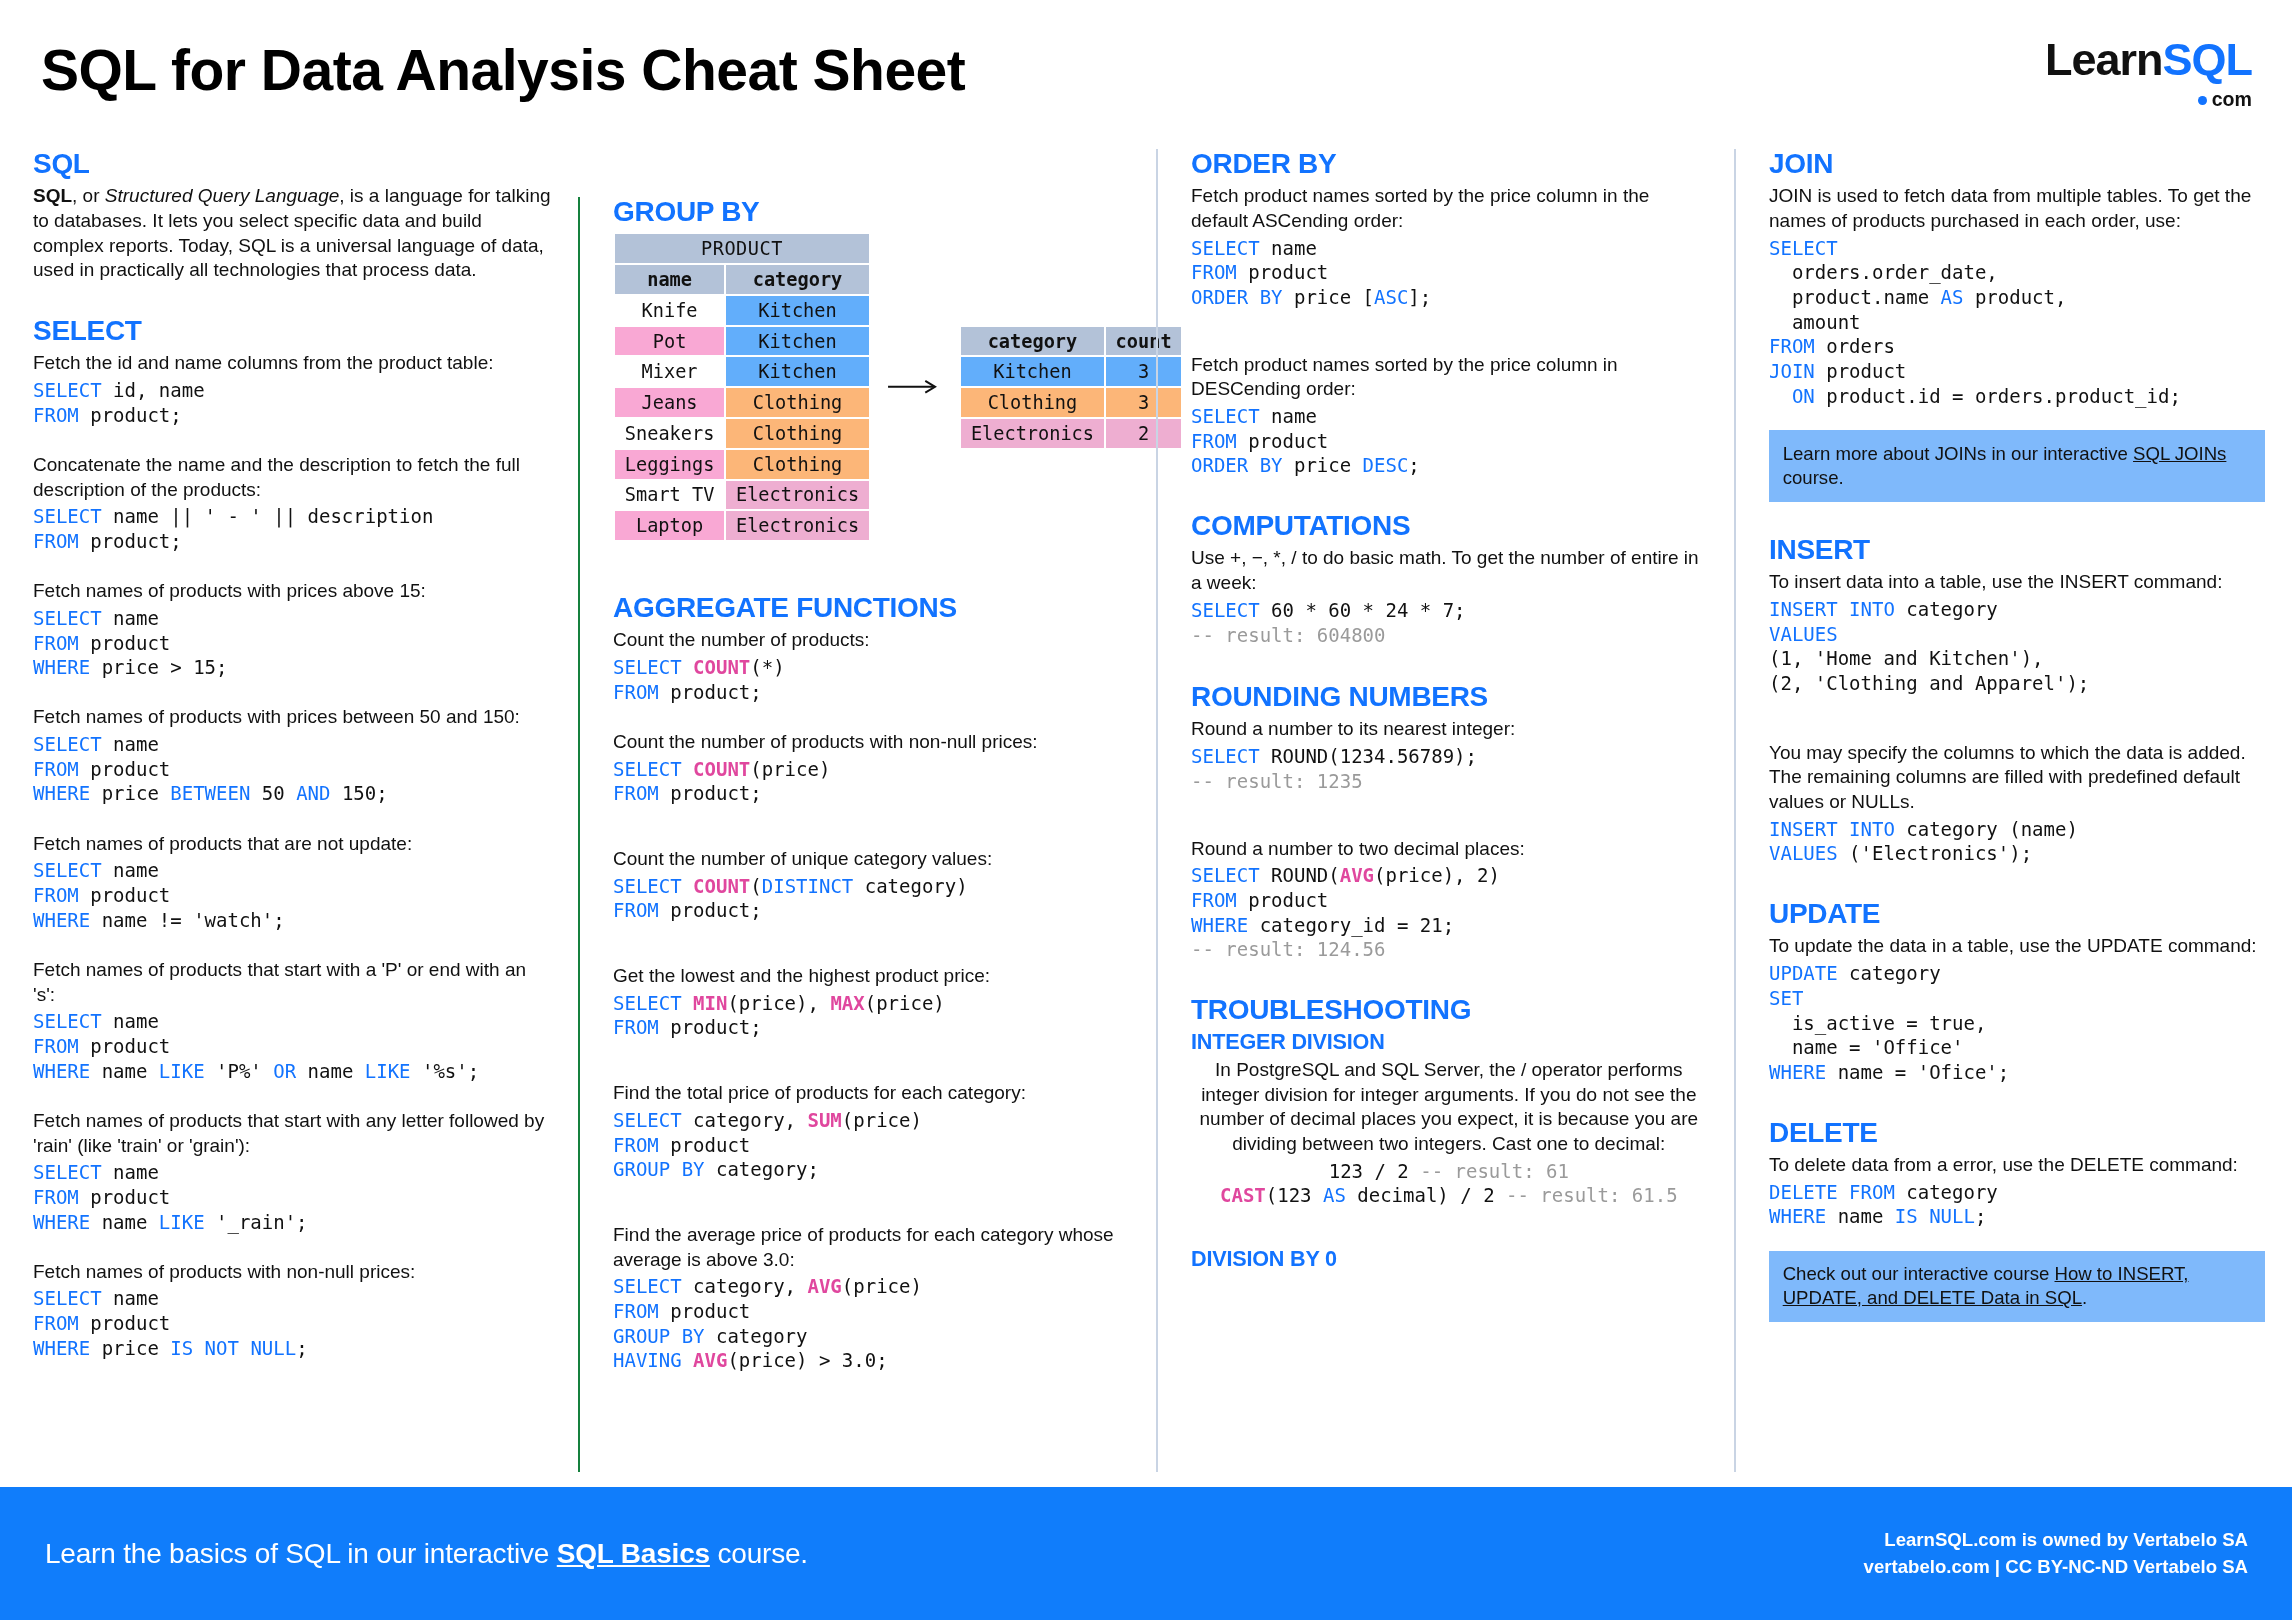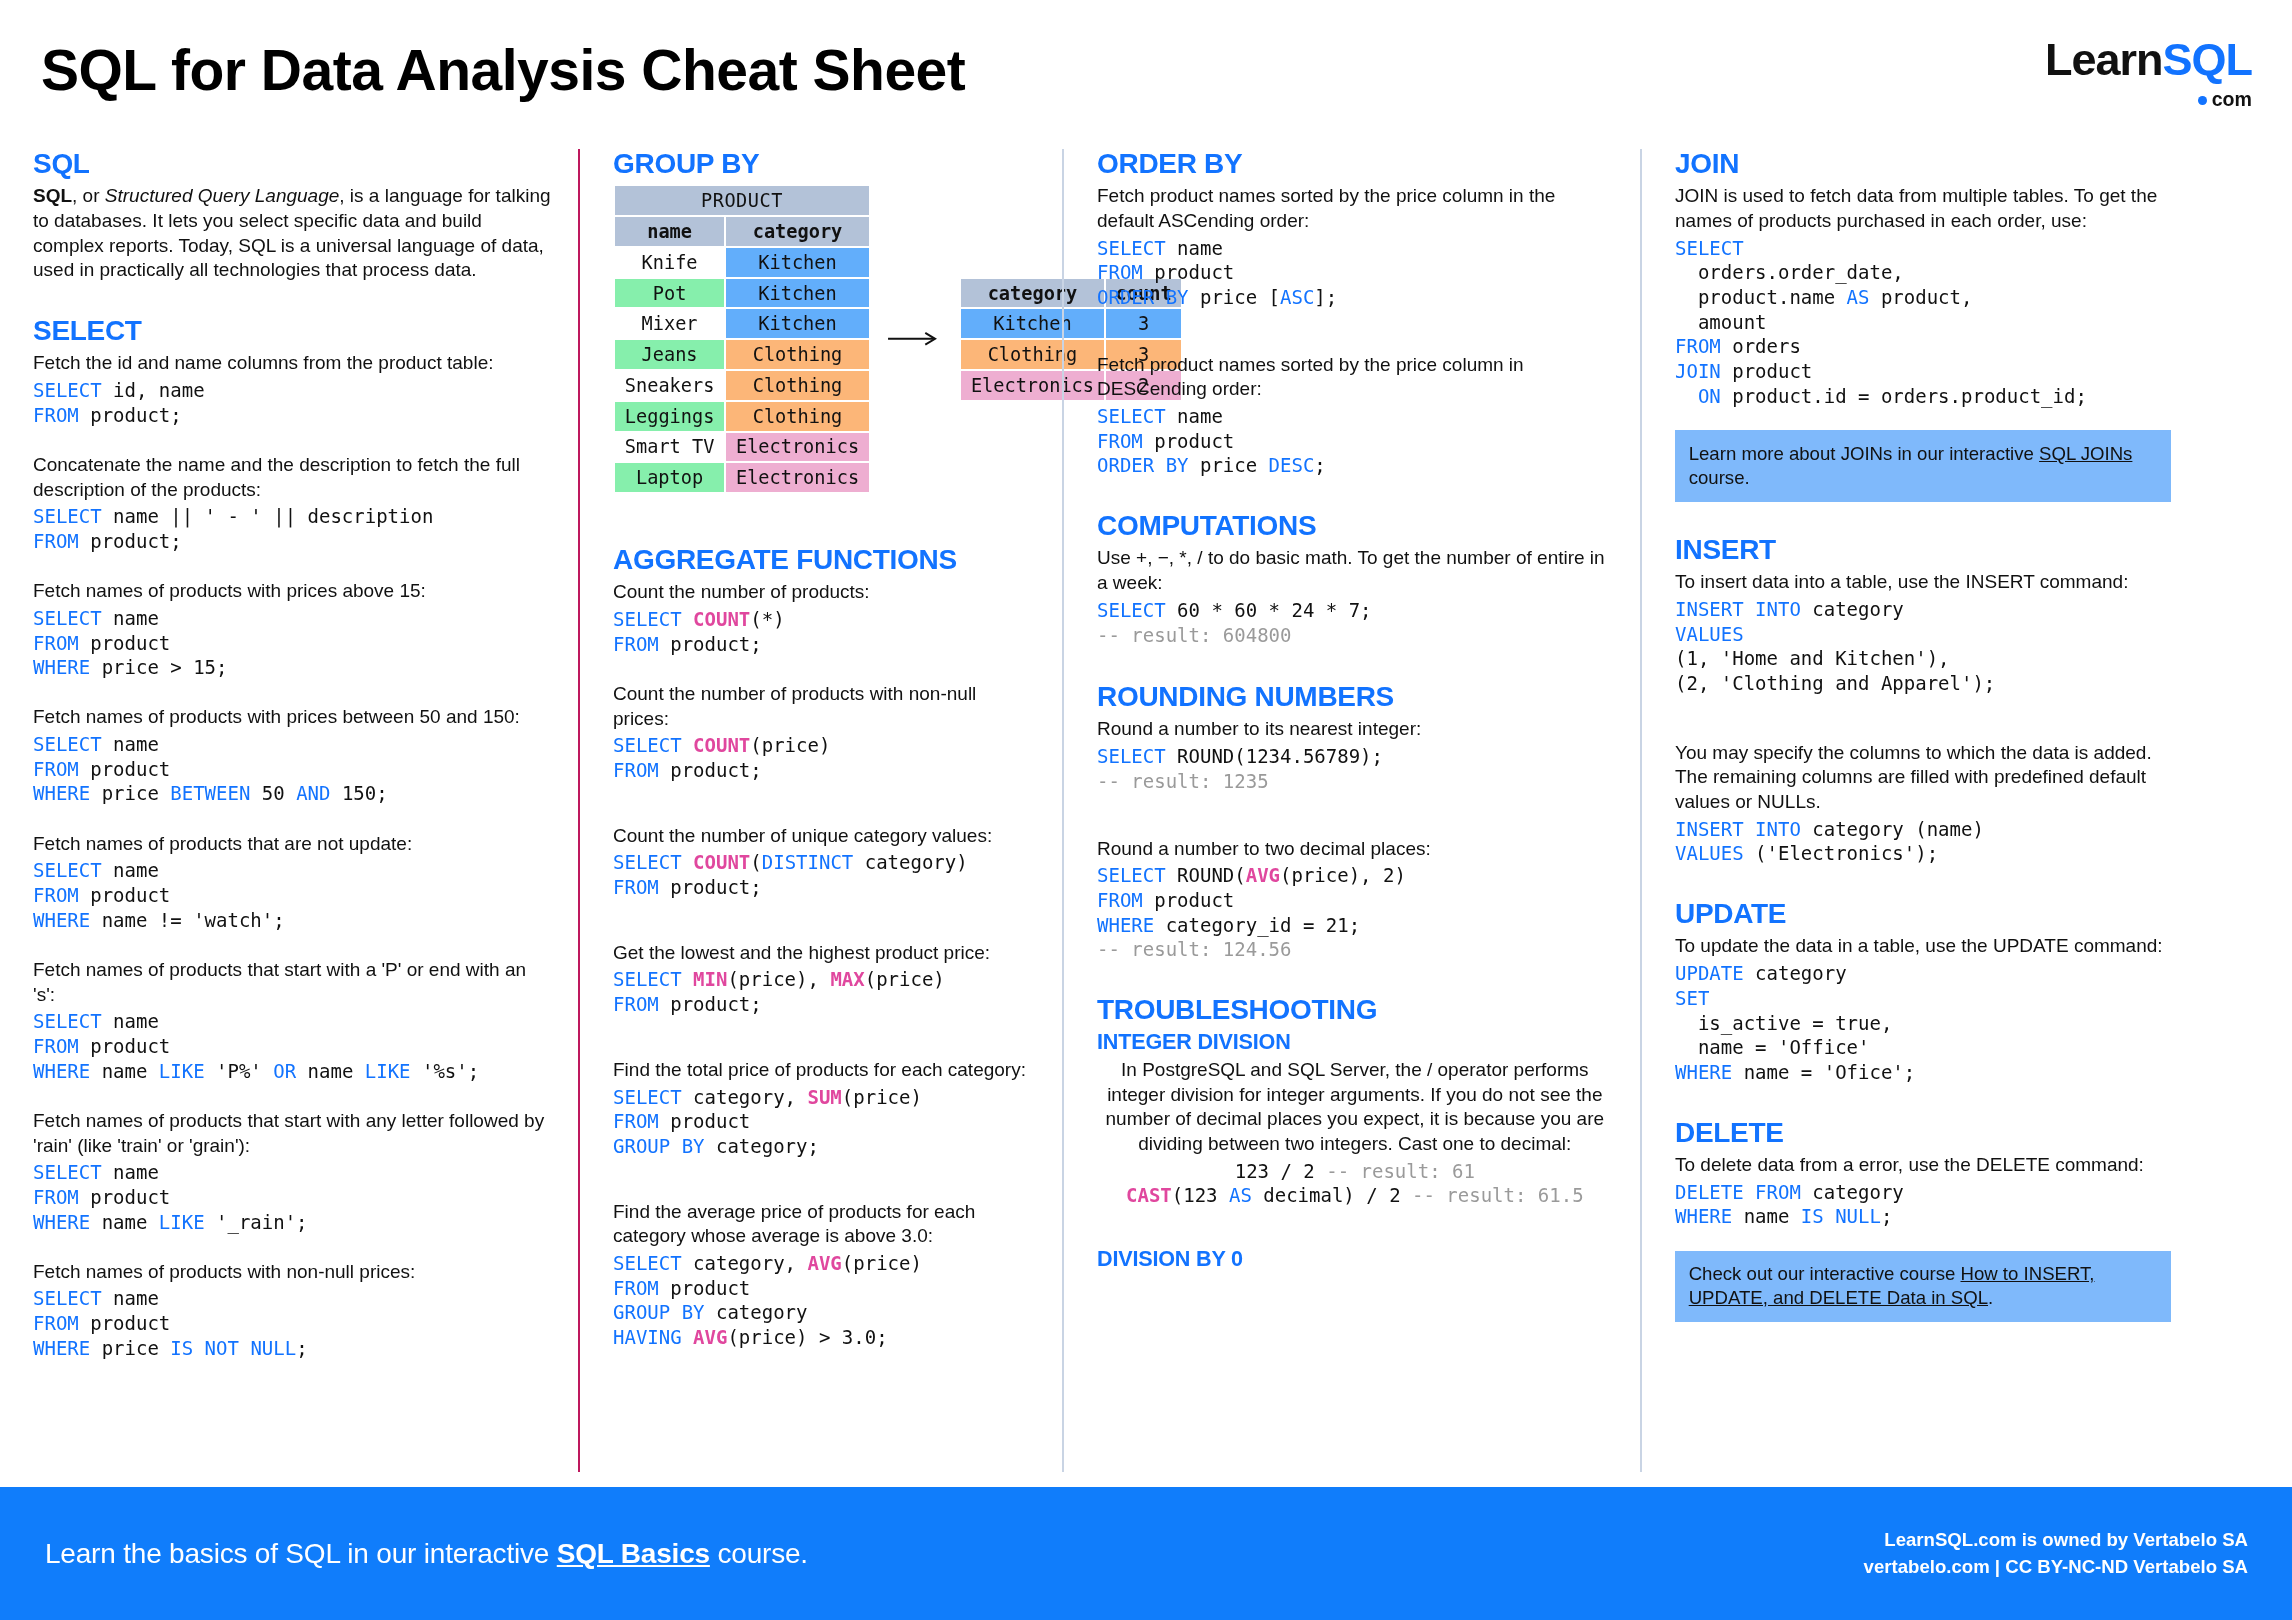"GROUP BY" .col.c2 { border-left: 2px solid #be185d -> 2px solid #15803d; margin-top: none -> 48px; width: 484px -> 578px }
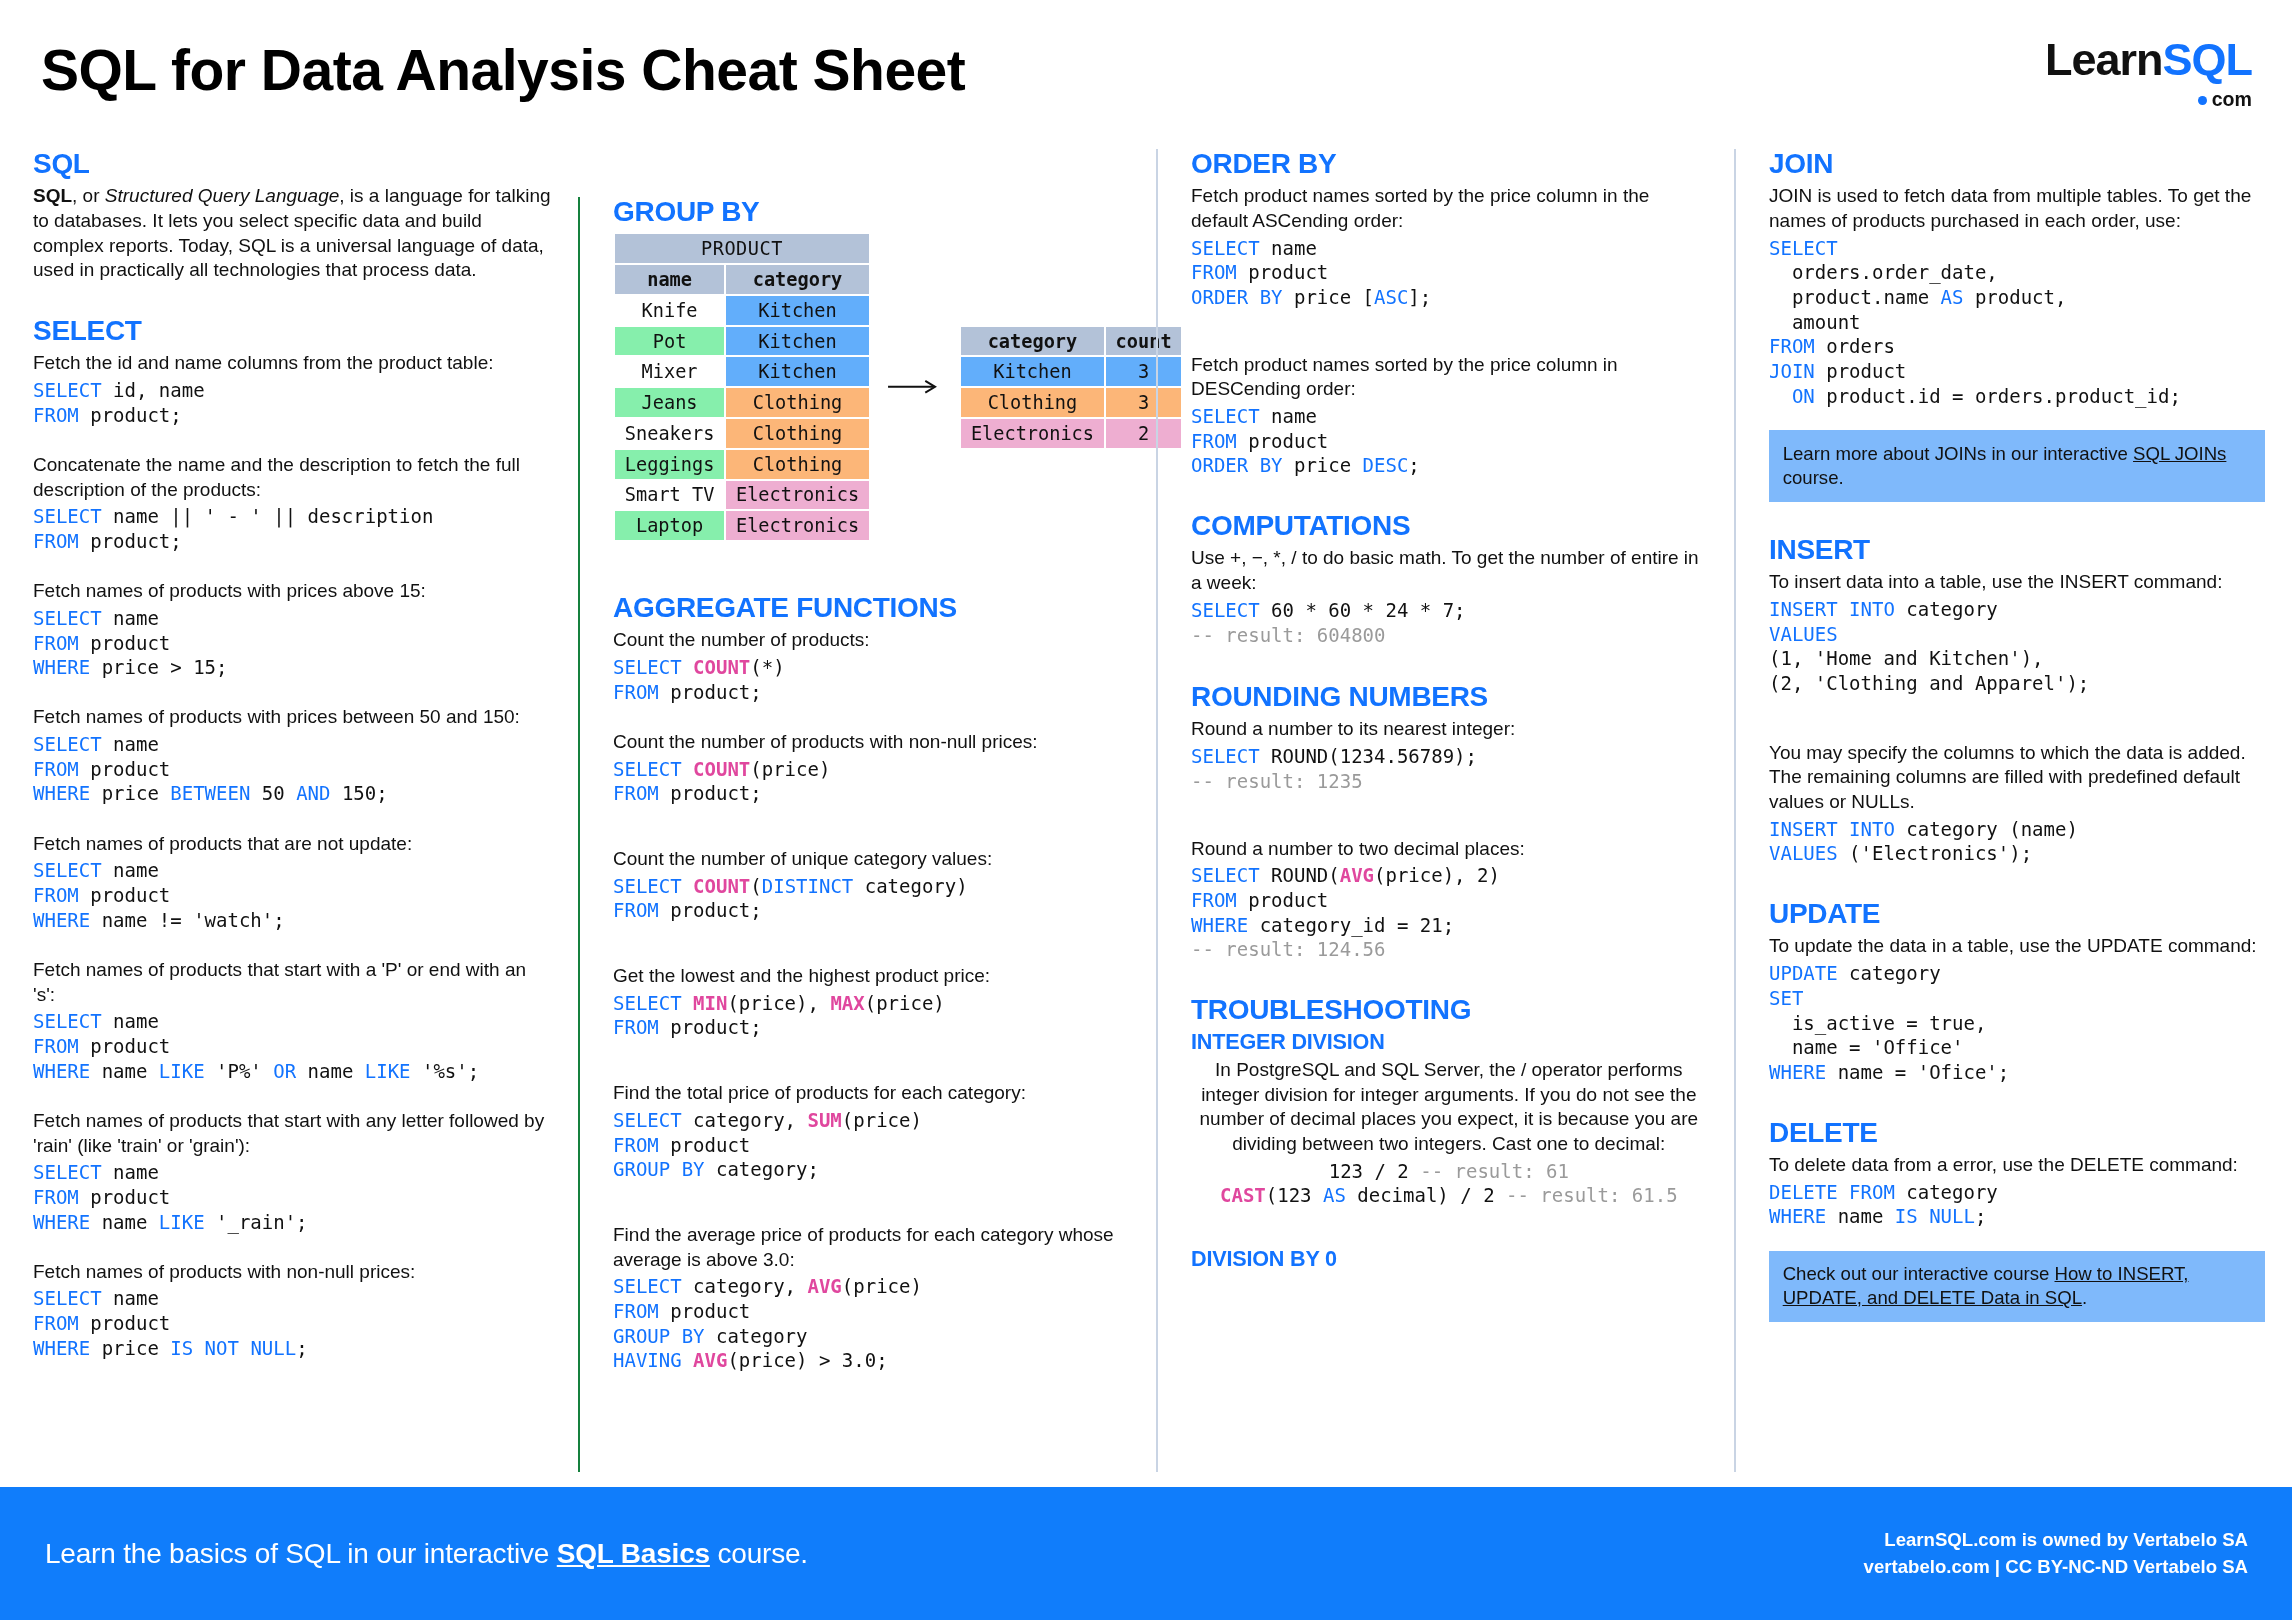"Pot" .c-grey { background: #86efac -> #f9a8d4 }
